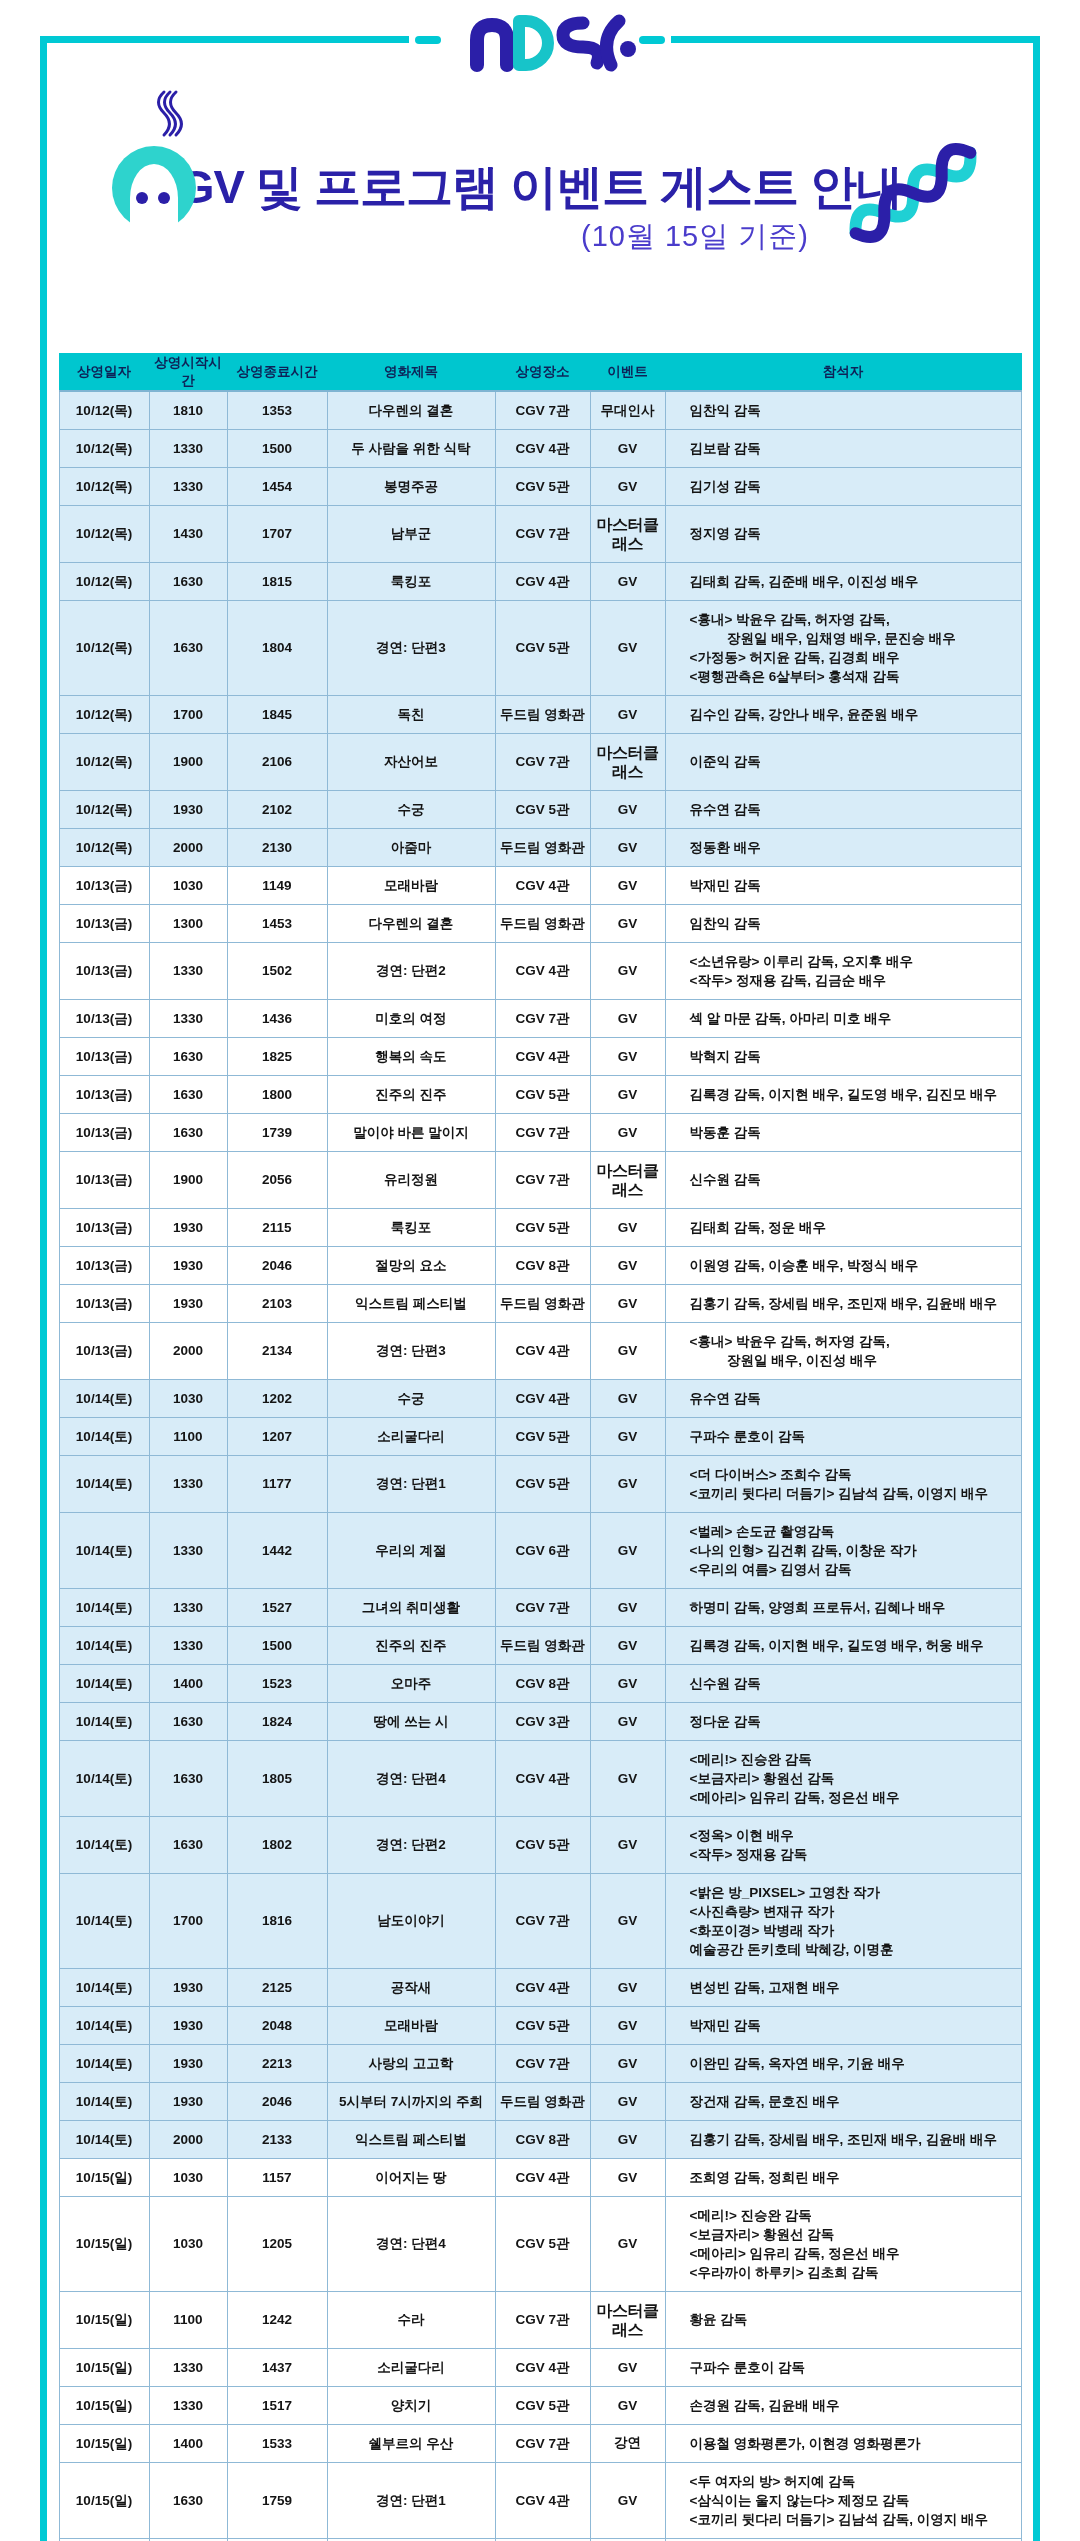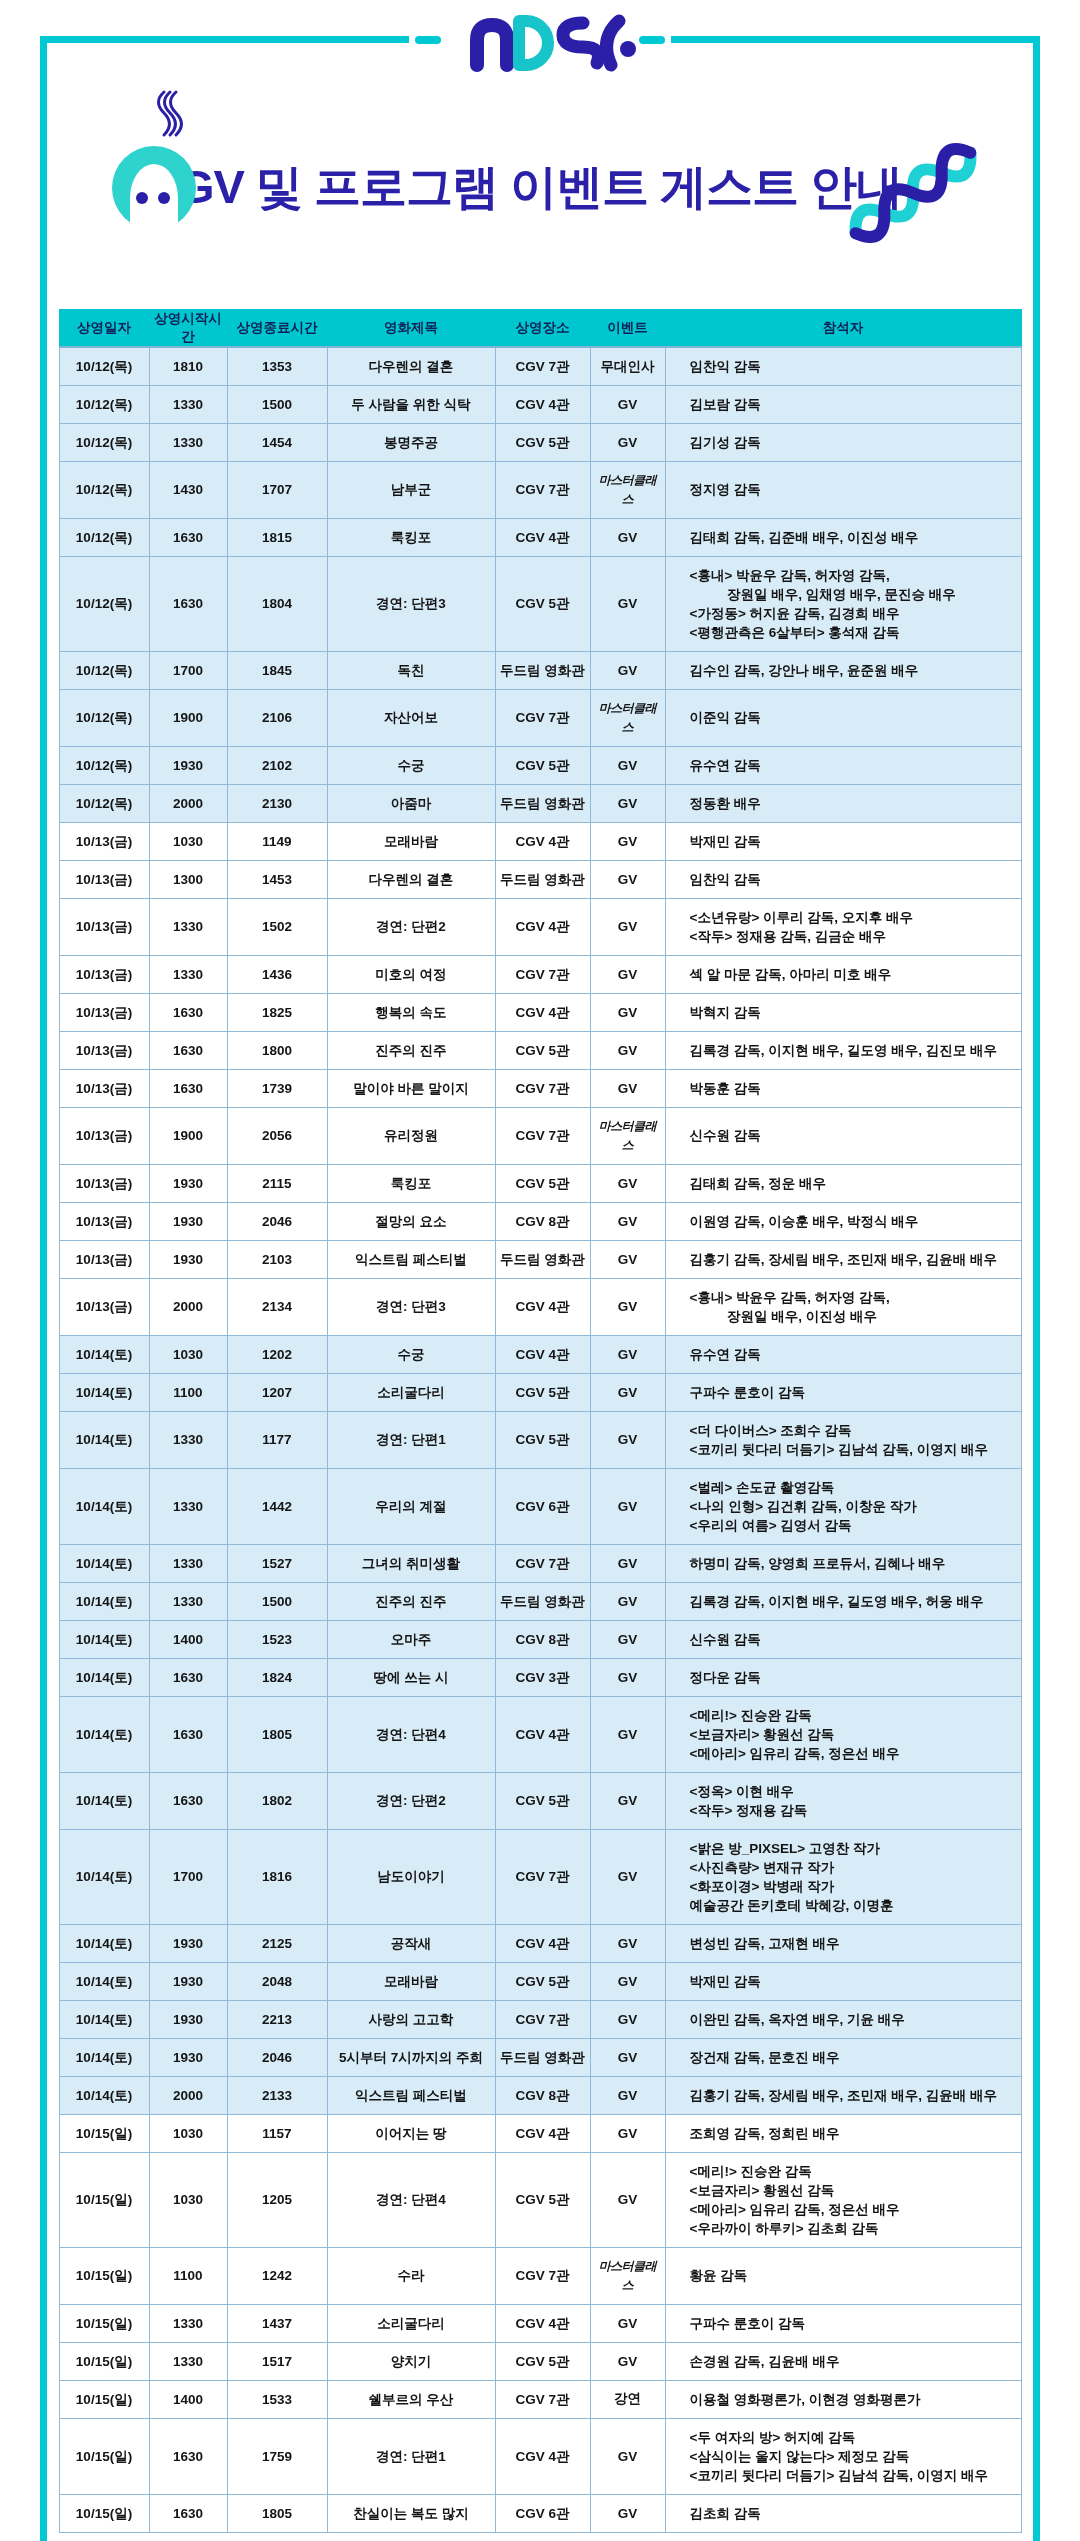"(10월 15일 기준)" div.subtitle { html: none -> <div>(10월 15일 기준)</div> }
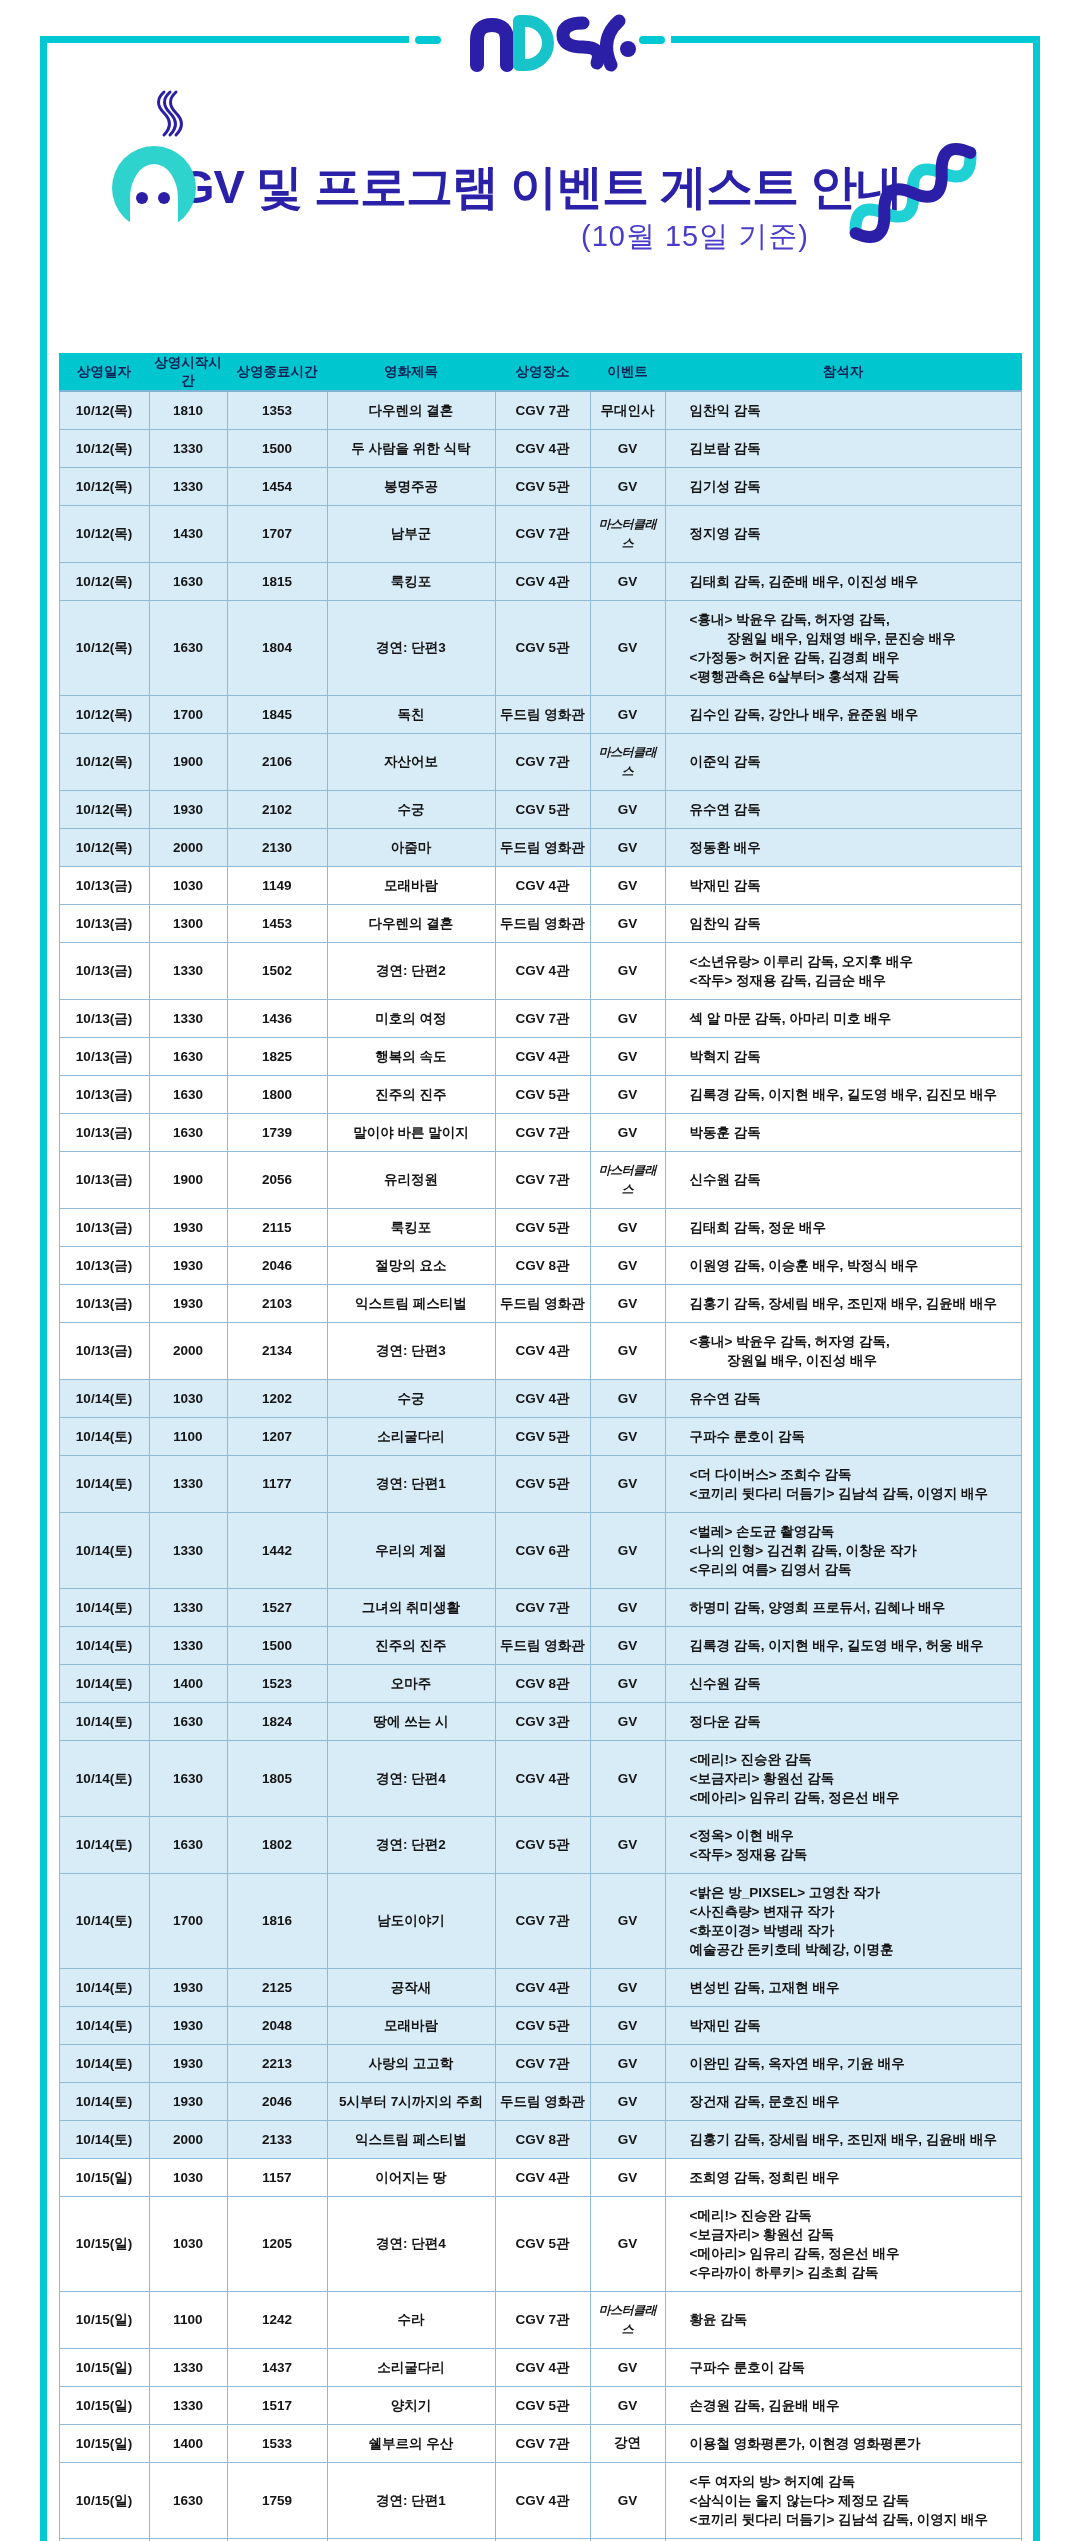"마스터클래스" .ev-master { font-size: 12px -> 16px; font-style: italic -> none }
